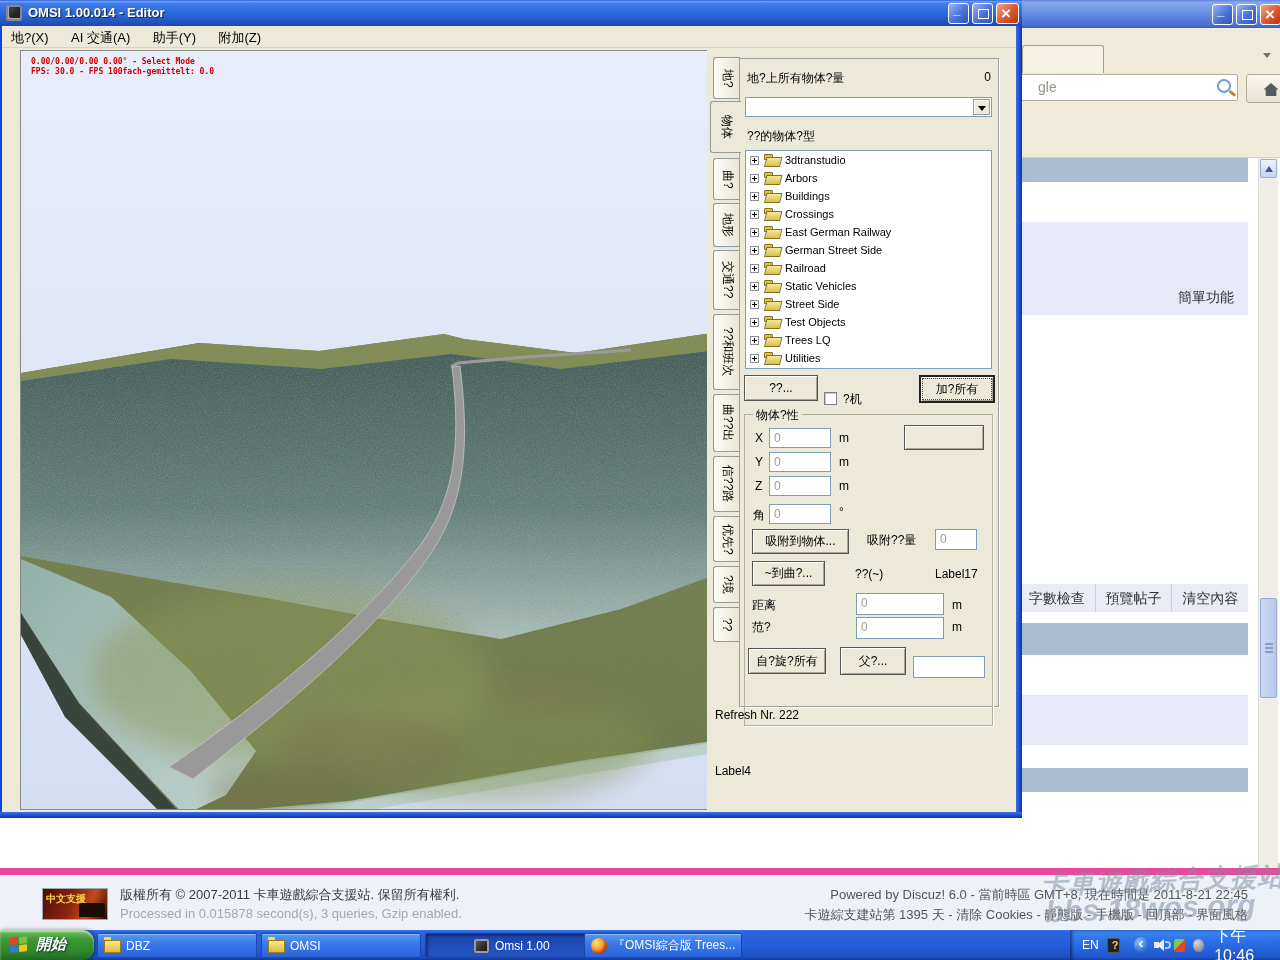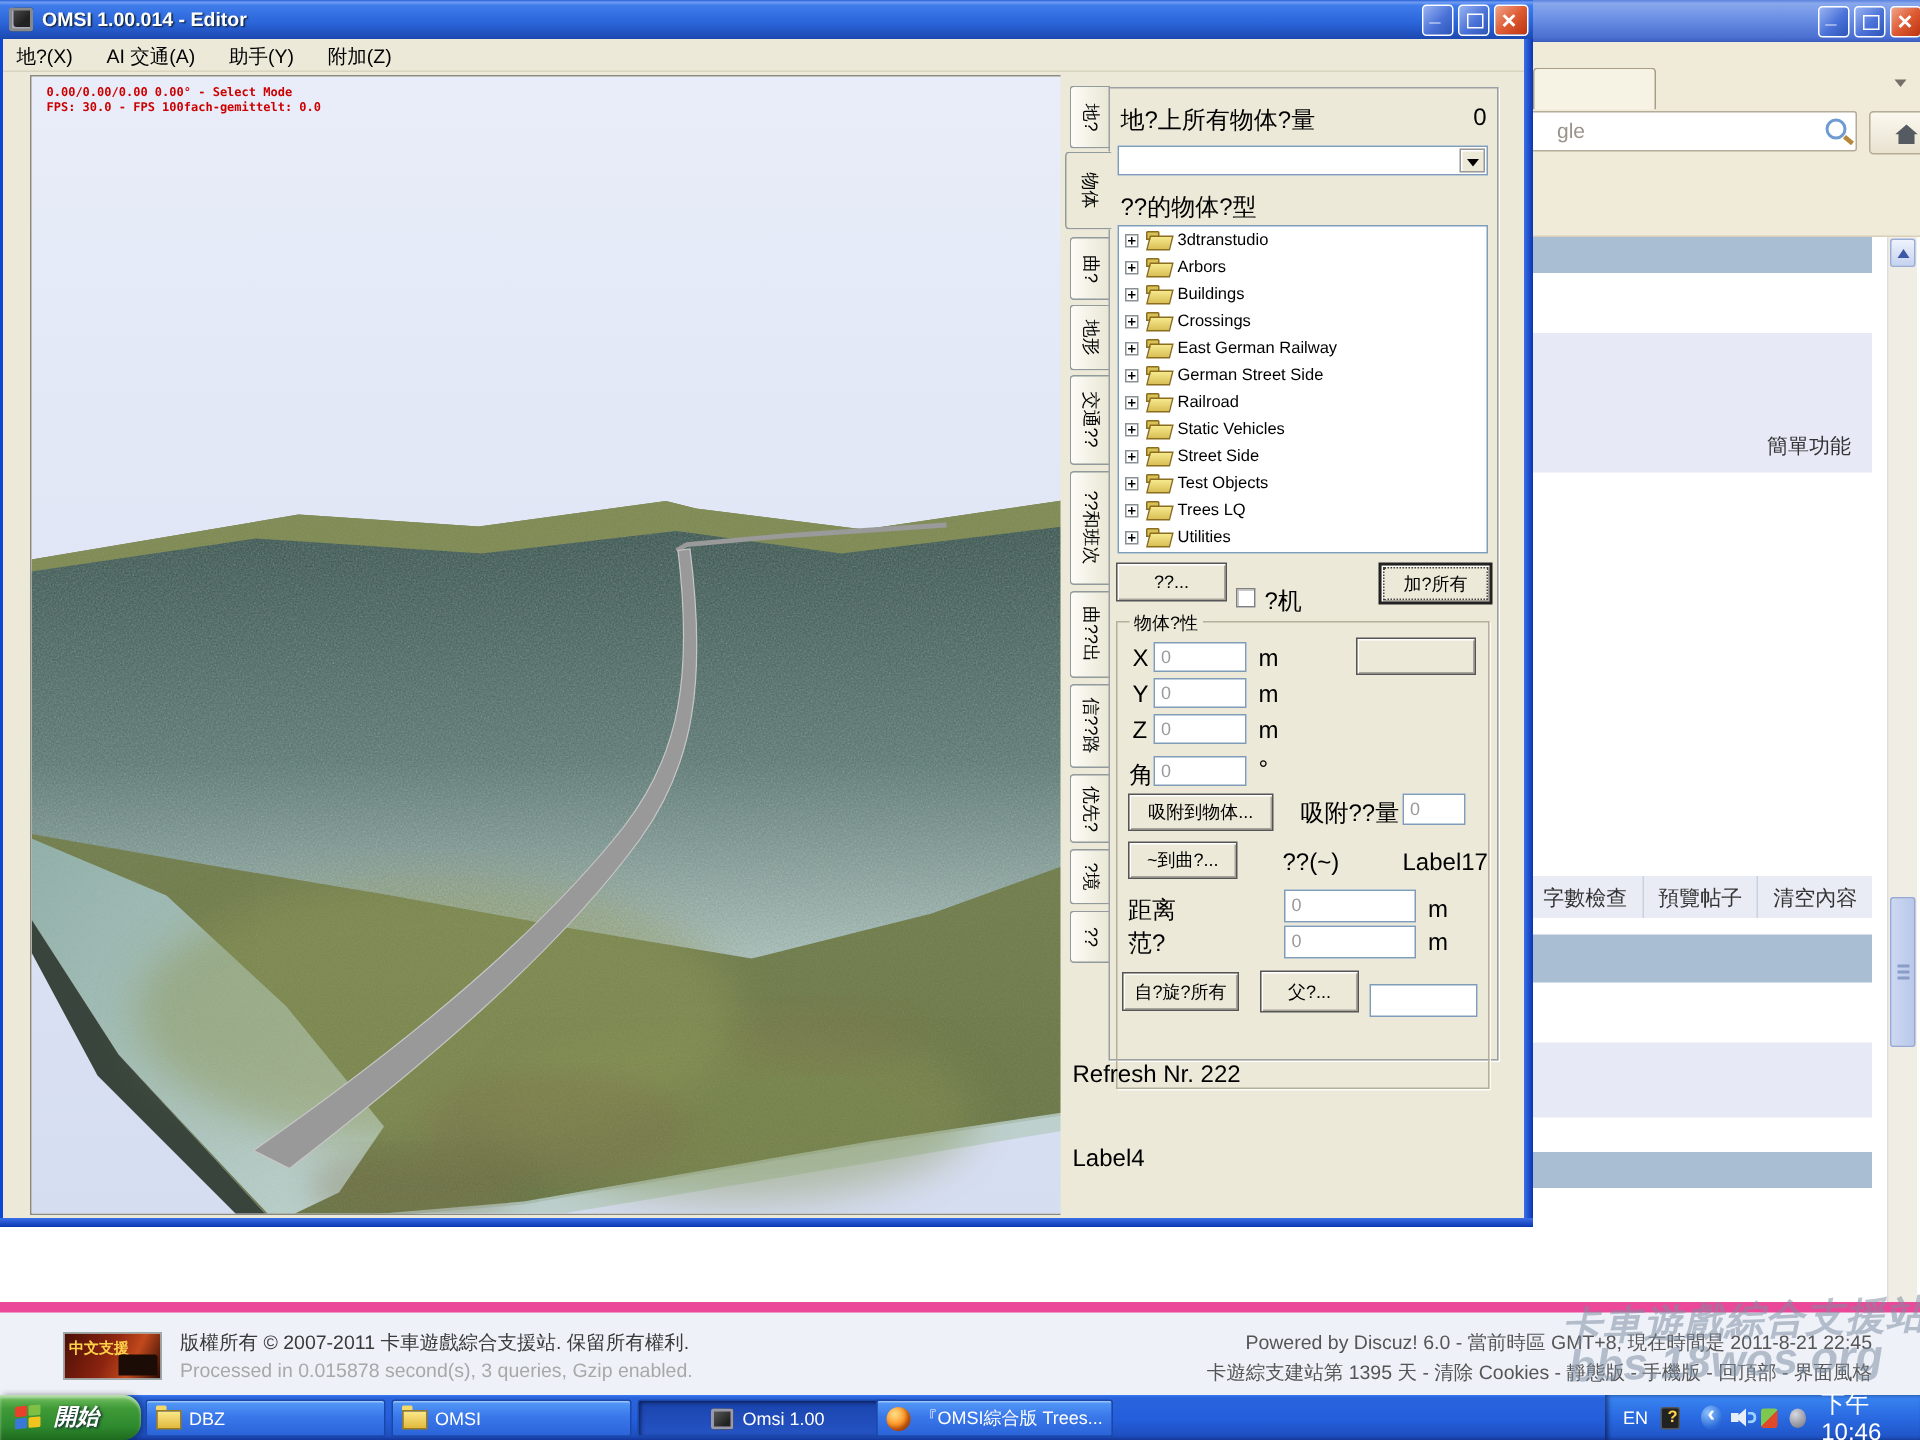"地?上所有物体?量" .plabel { font-size: 16px -> 12px }
